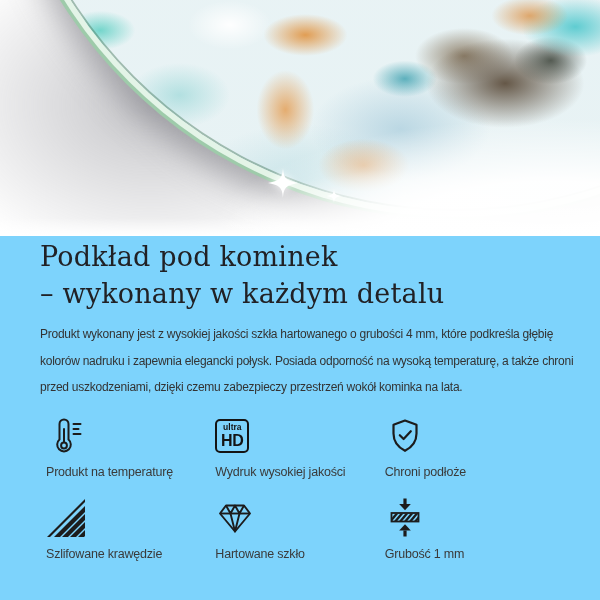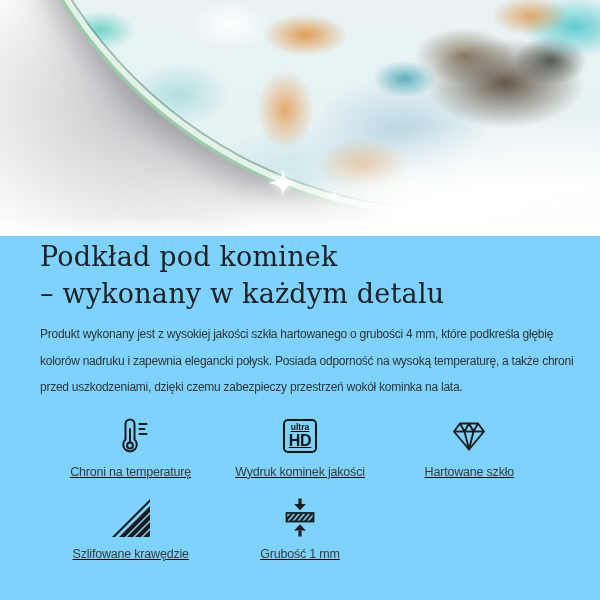"ultra" .feature { align-items: center -> flex-start; text-decoration: underline -> none }
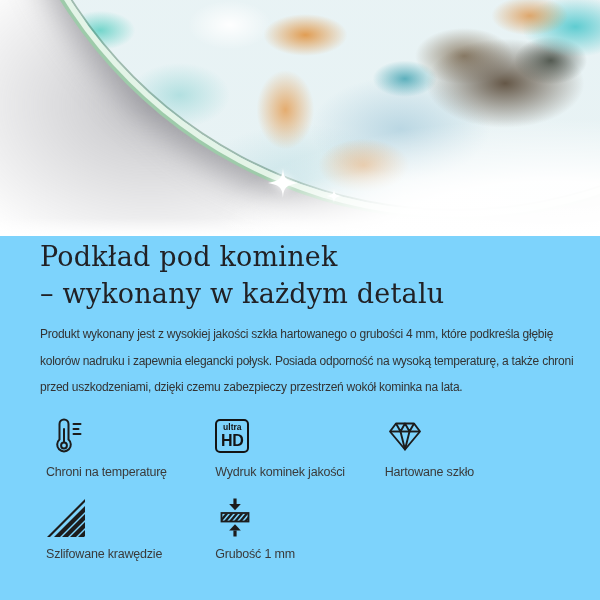"Chroni na temperaturę" div.feature-label { text: Chroni -> Produkt }
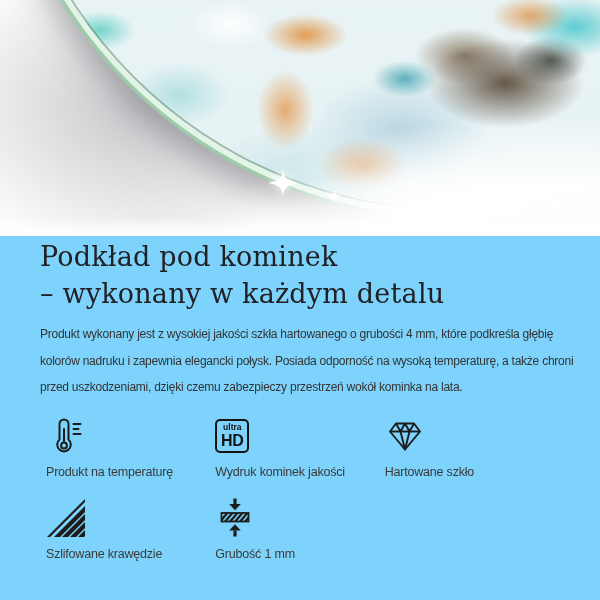"Wydruk kominek jakości" div.feature-label { text: kominek -> wysokiej }
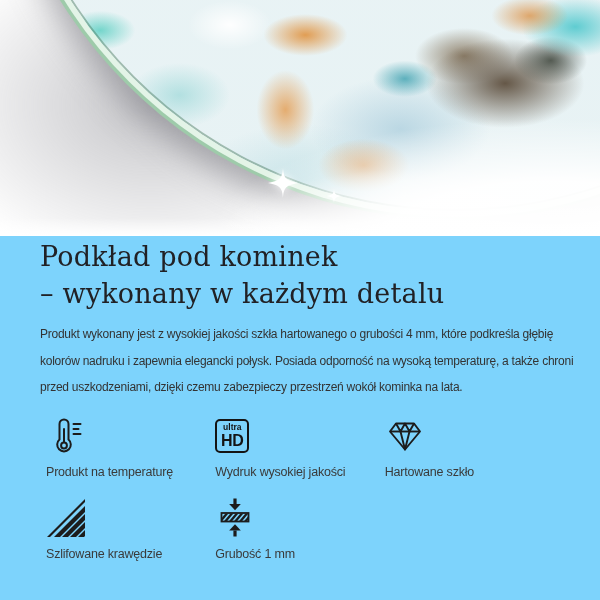"Chroni podłoże" div.feature { html: none -> <div> <div> <svg> <path></path> <path></path> </svg> </div> <div>Chroni podłoże</div> </div> }
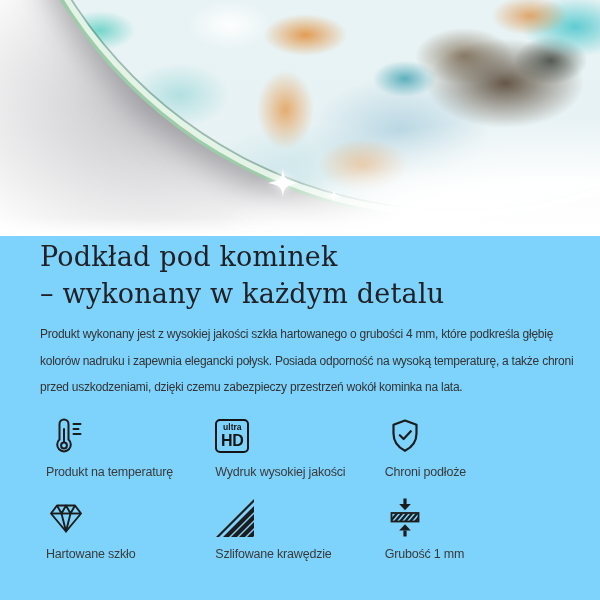"Hartowane szkło" div.feature { order: before "Szlifowane krawędzie" -> after "Szlifowane krawędzie" }
